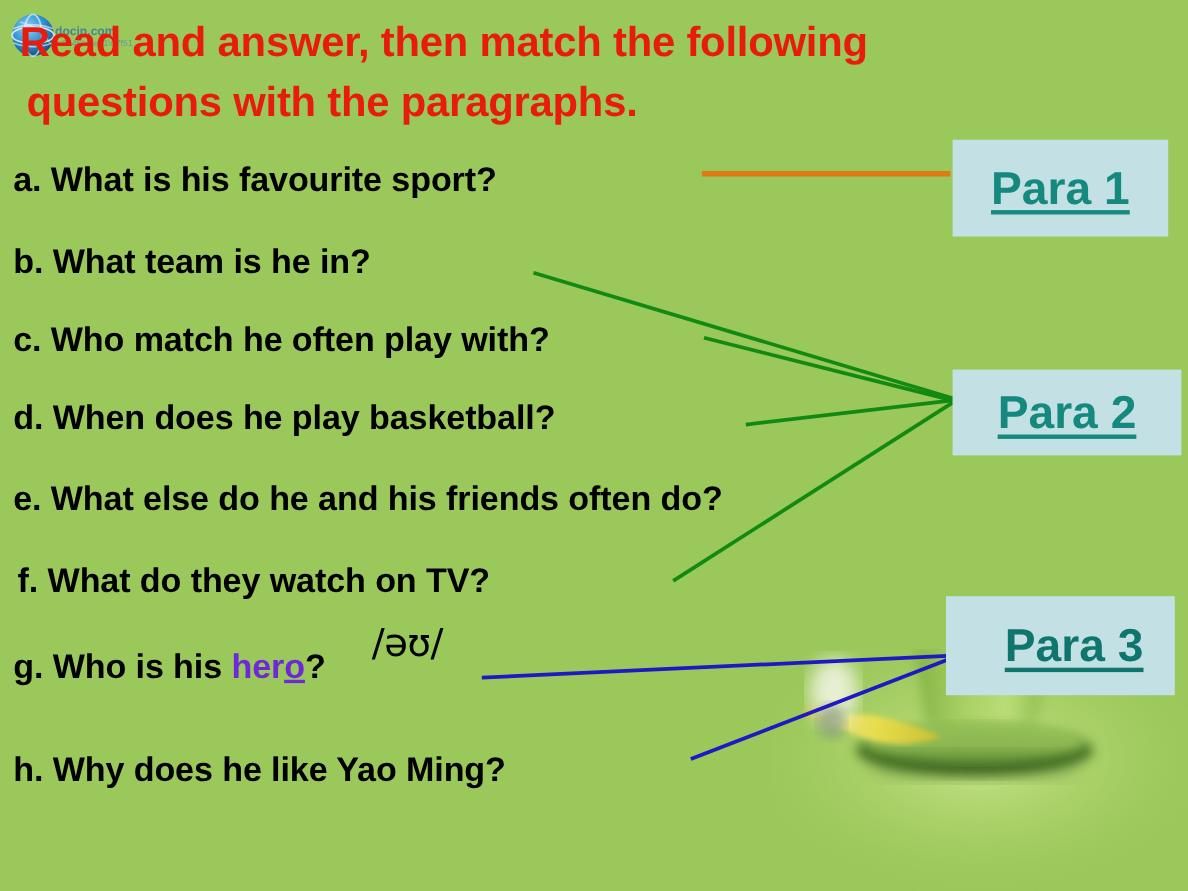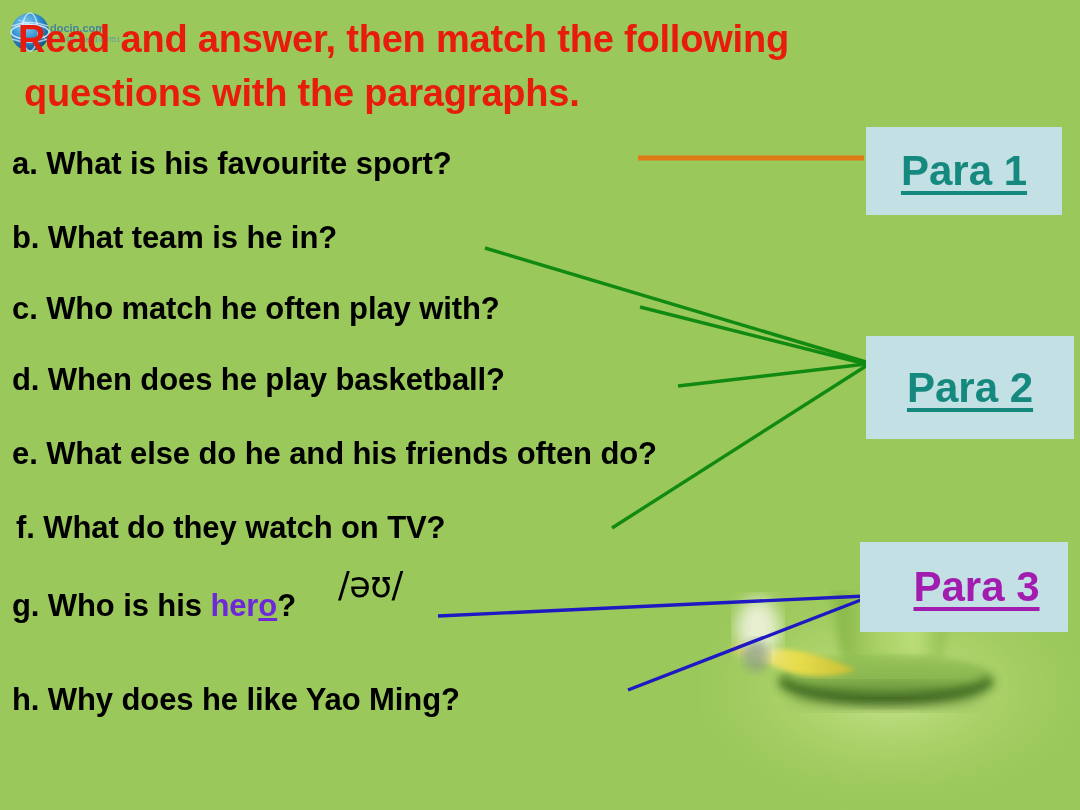"Para 2" #para-box-2 { height: 103px -> 78px }
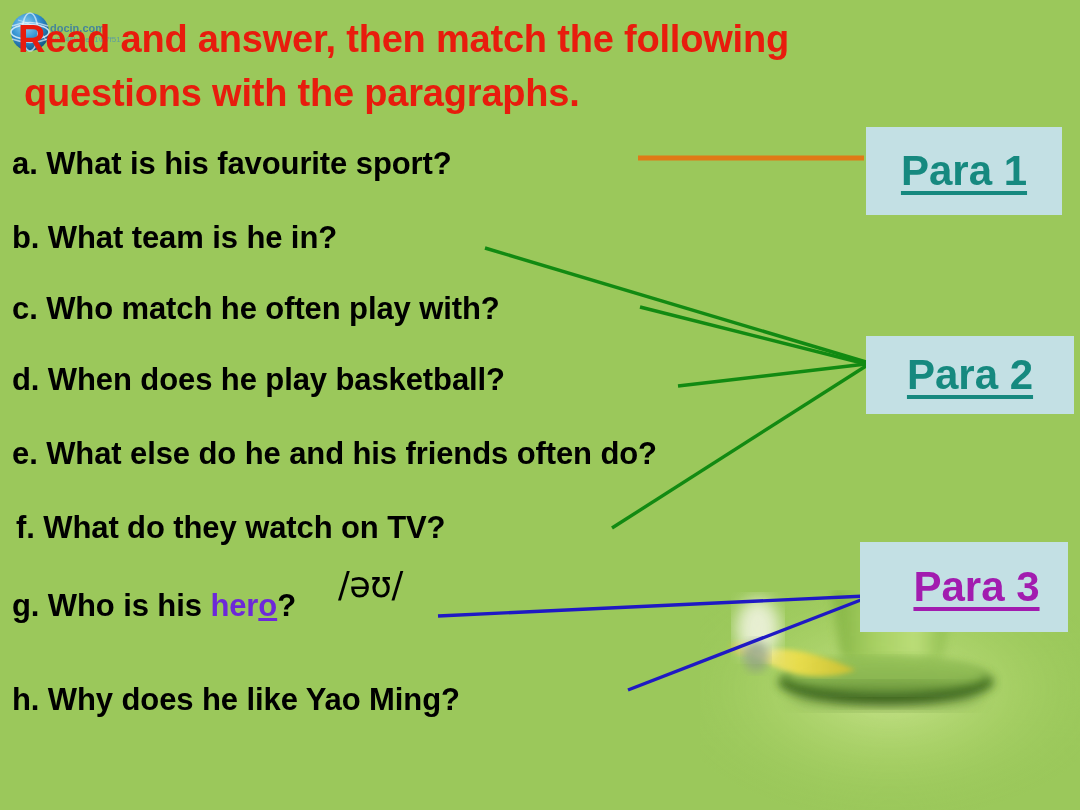"Para 3" span.para-label { color: #a21caf -> #0f766e }
